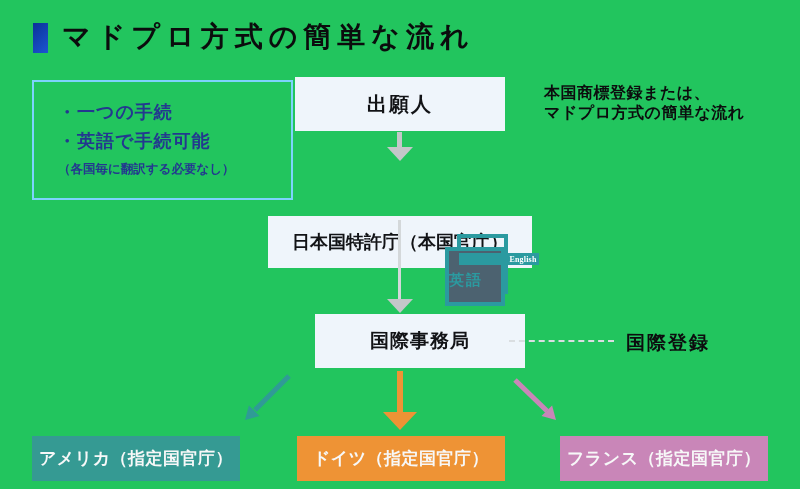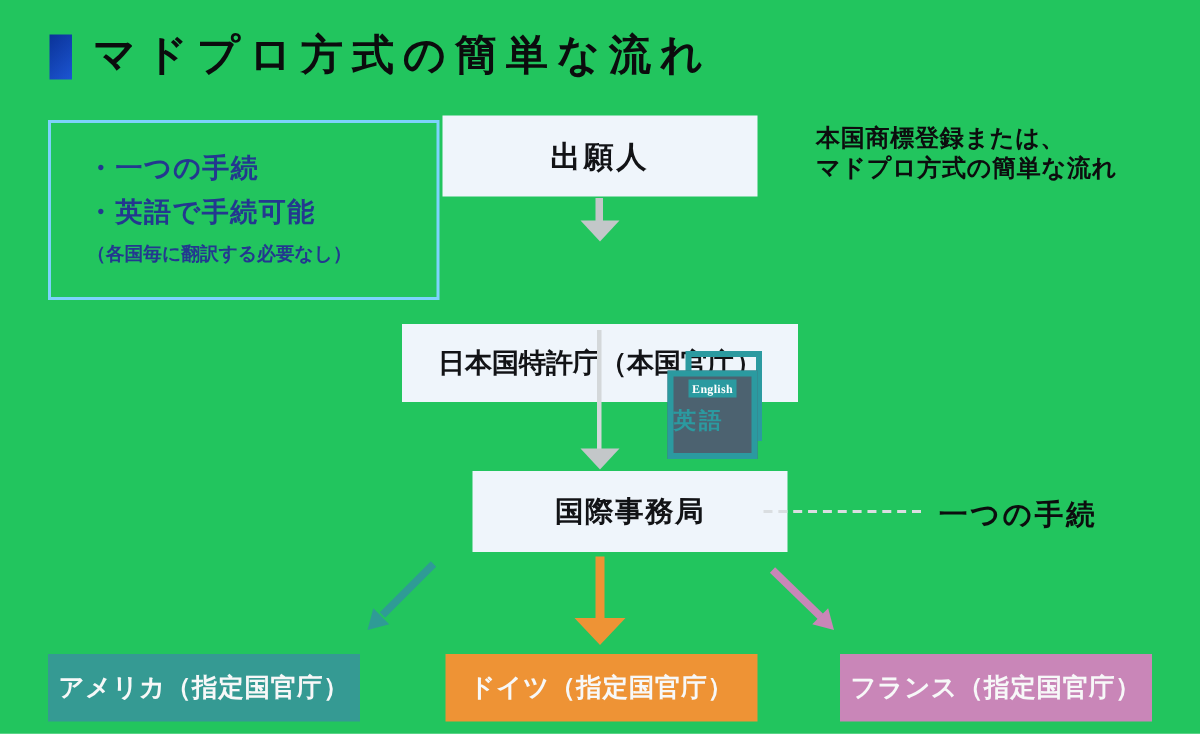"English" .doc-tab { padding-left: none -> 48px }
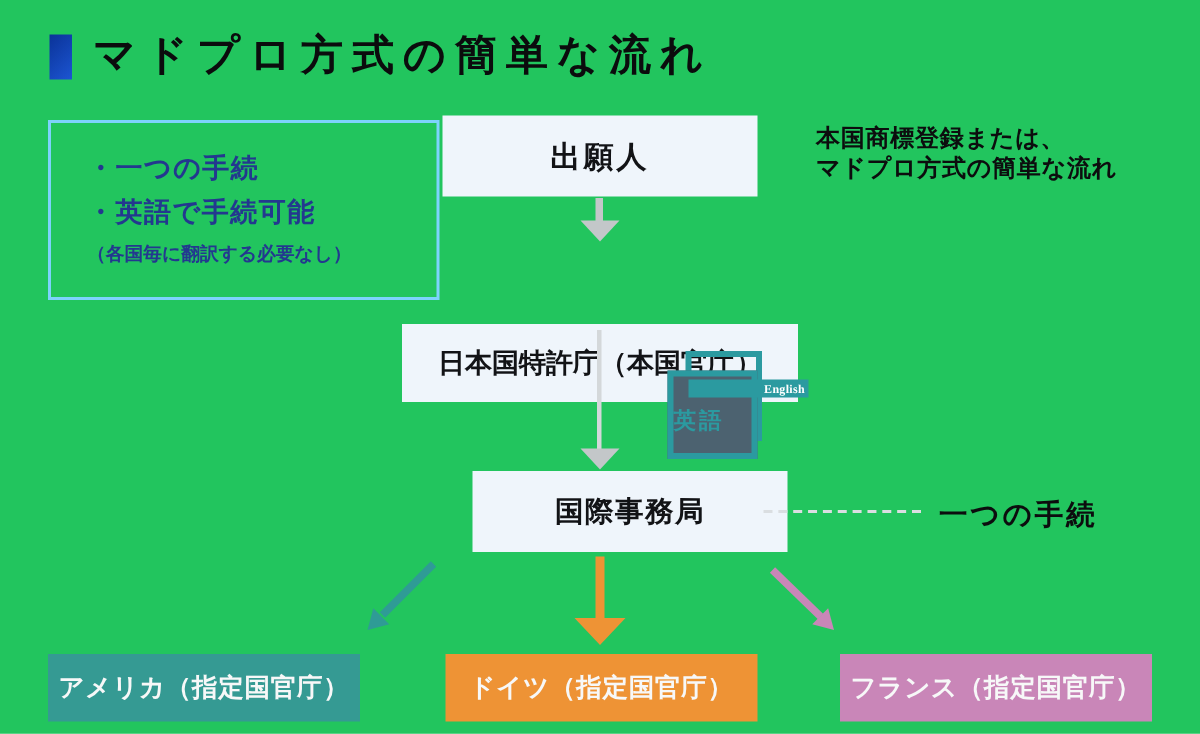"一つの手続" div.abs { text: 一つの手続 -> 国際登録 }
